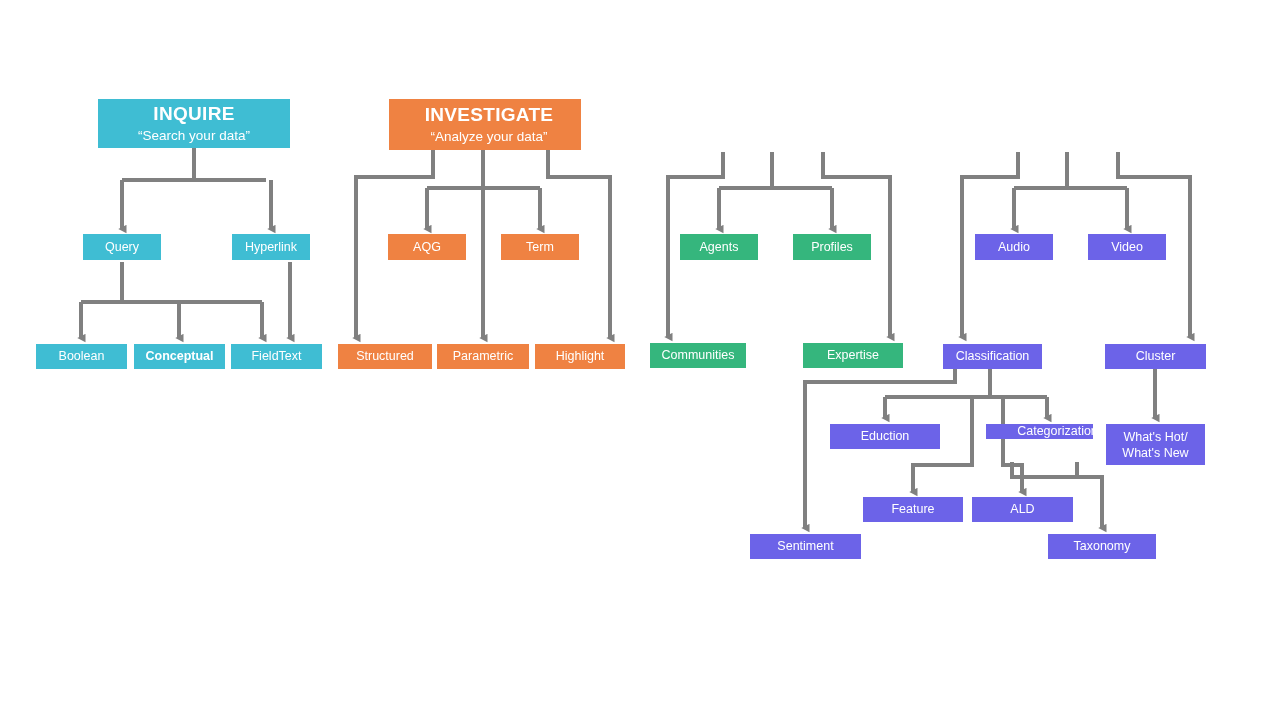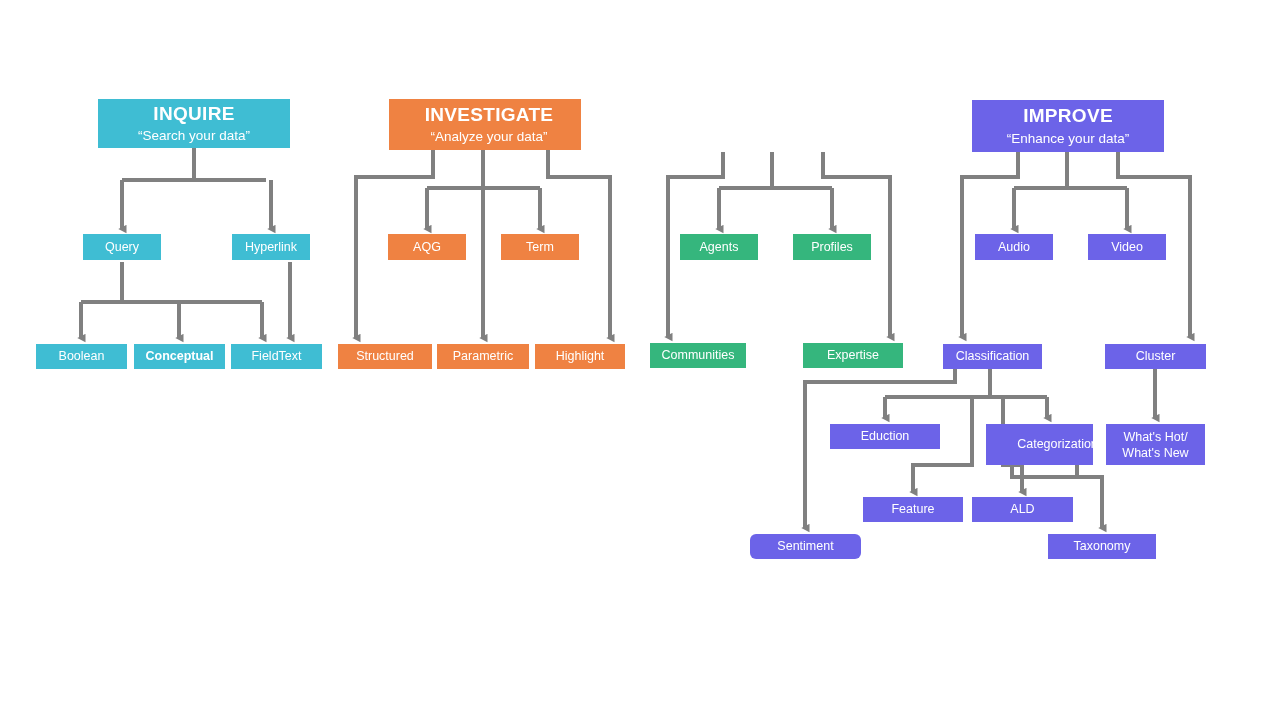"IMPROVE" div.node { html: <div> <div>IMPROVE</div> <div>“Enhance your data”</div> </div> -> none }
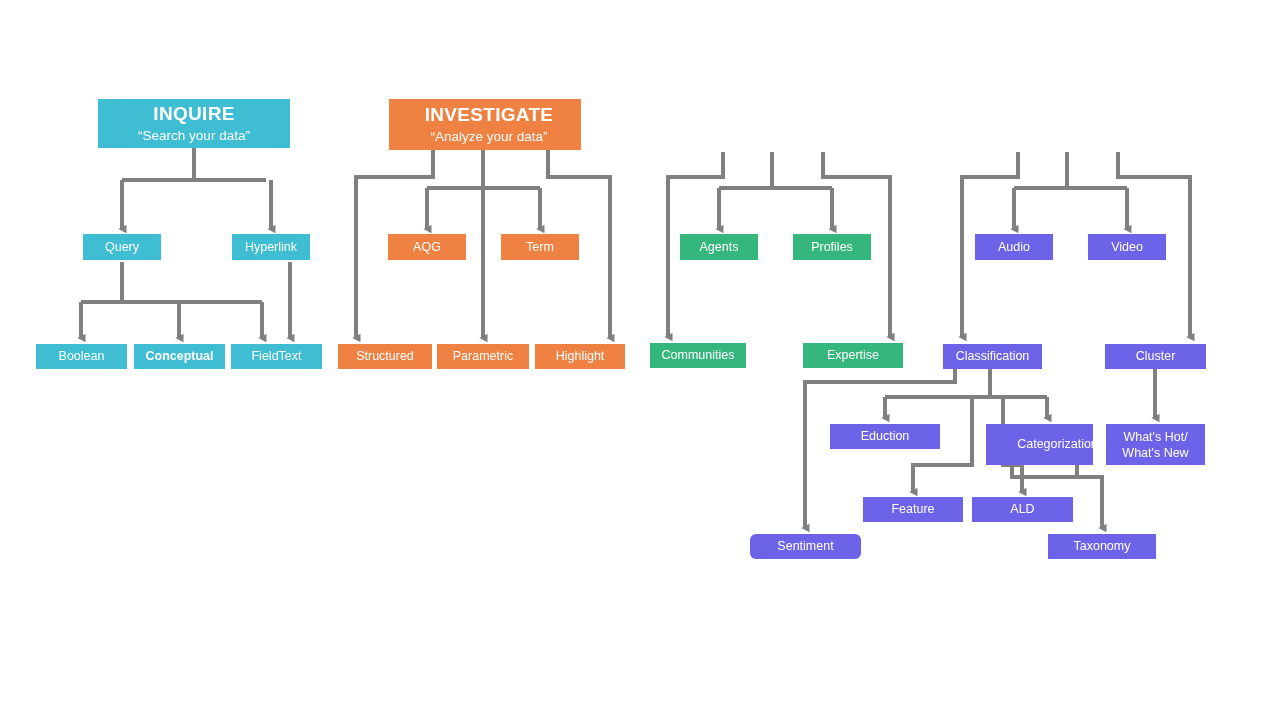"Categorization" div.node { height: 41px -> 15px }
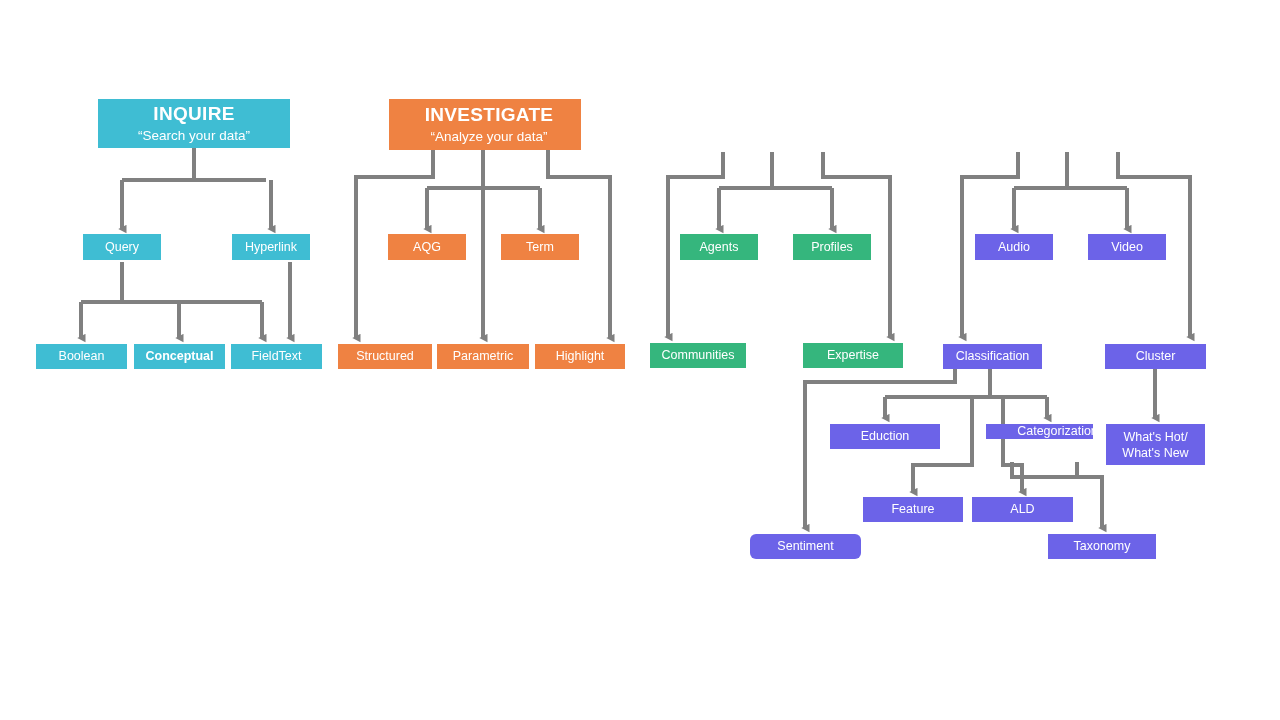"Sentiment" div.node { border-radius: 6px -> none }
